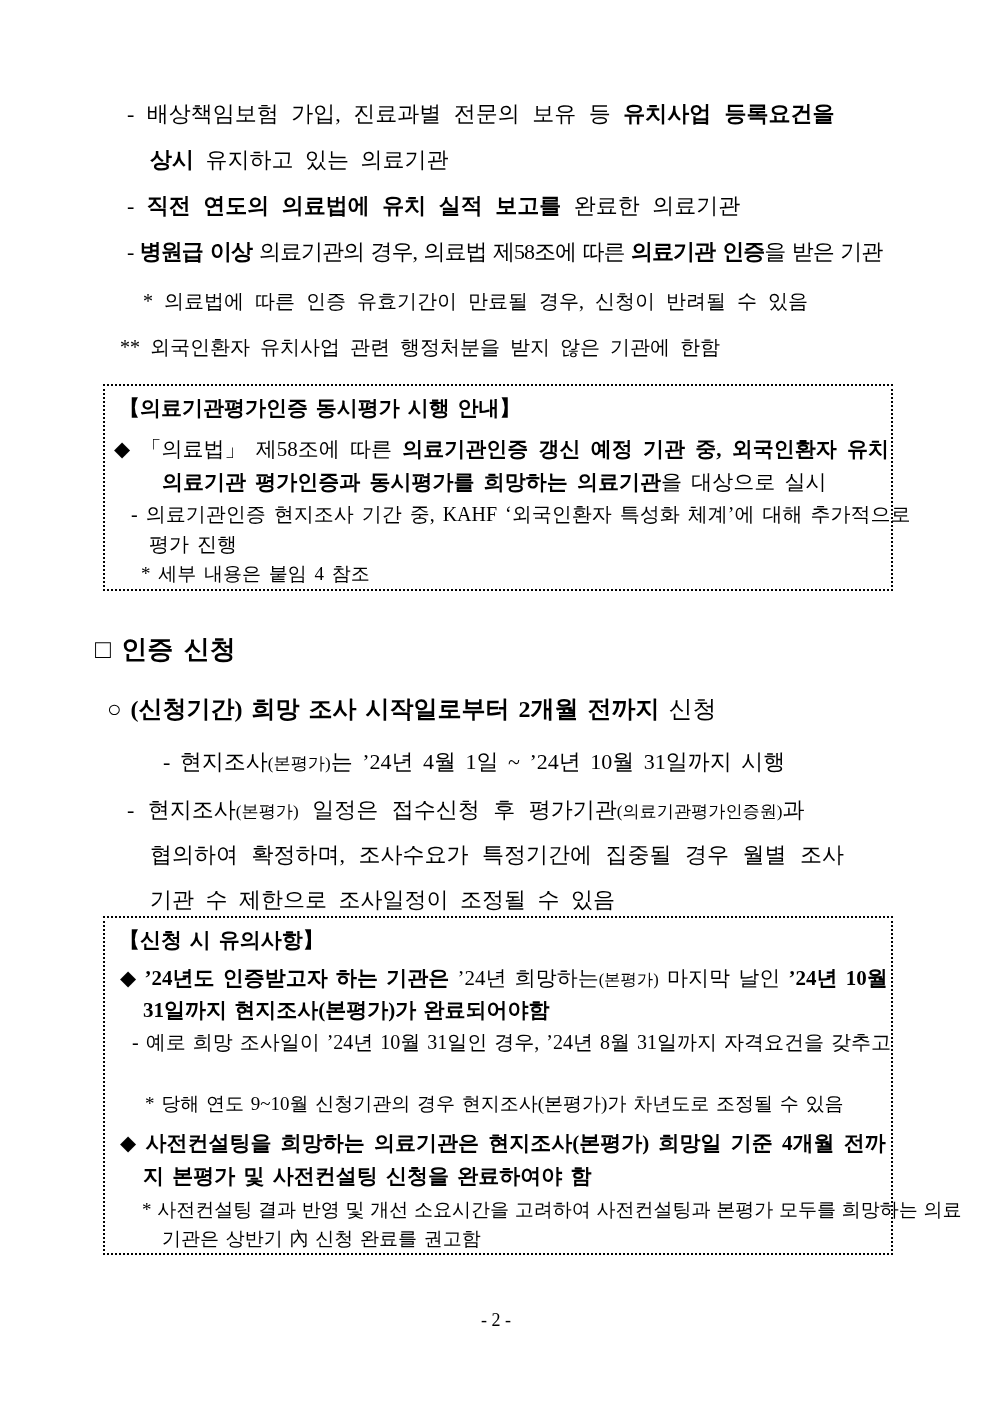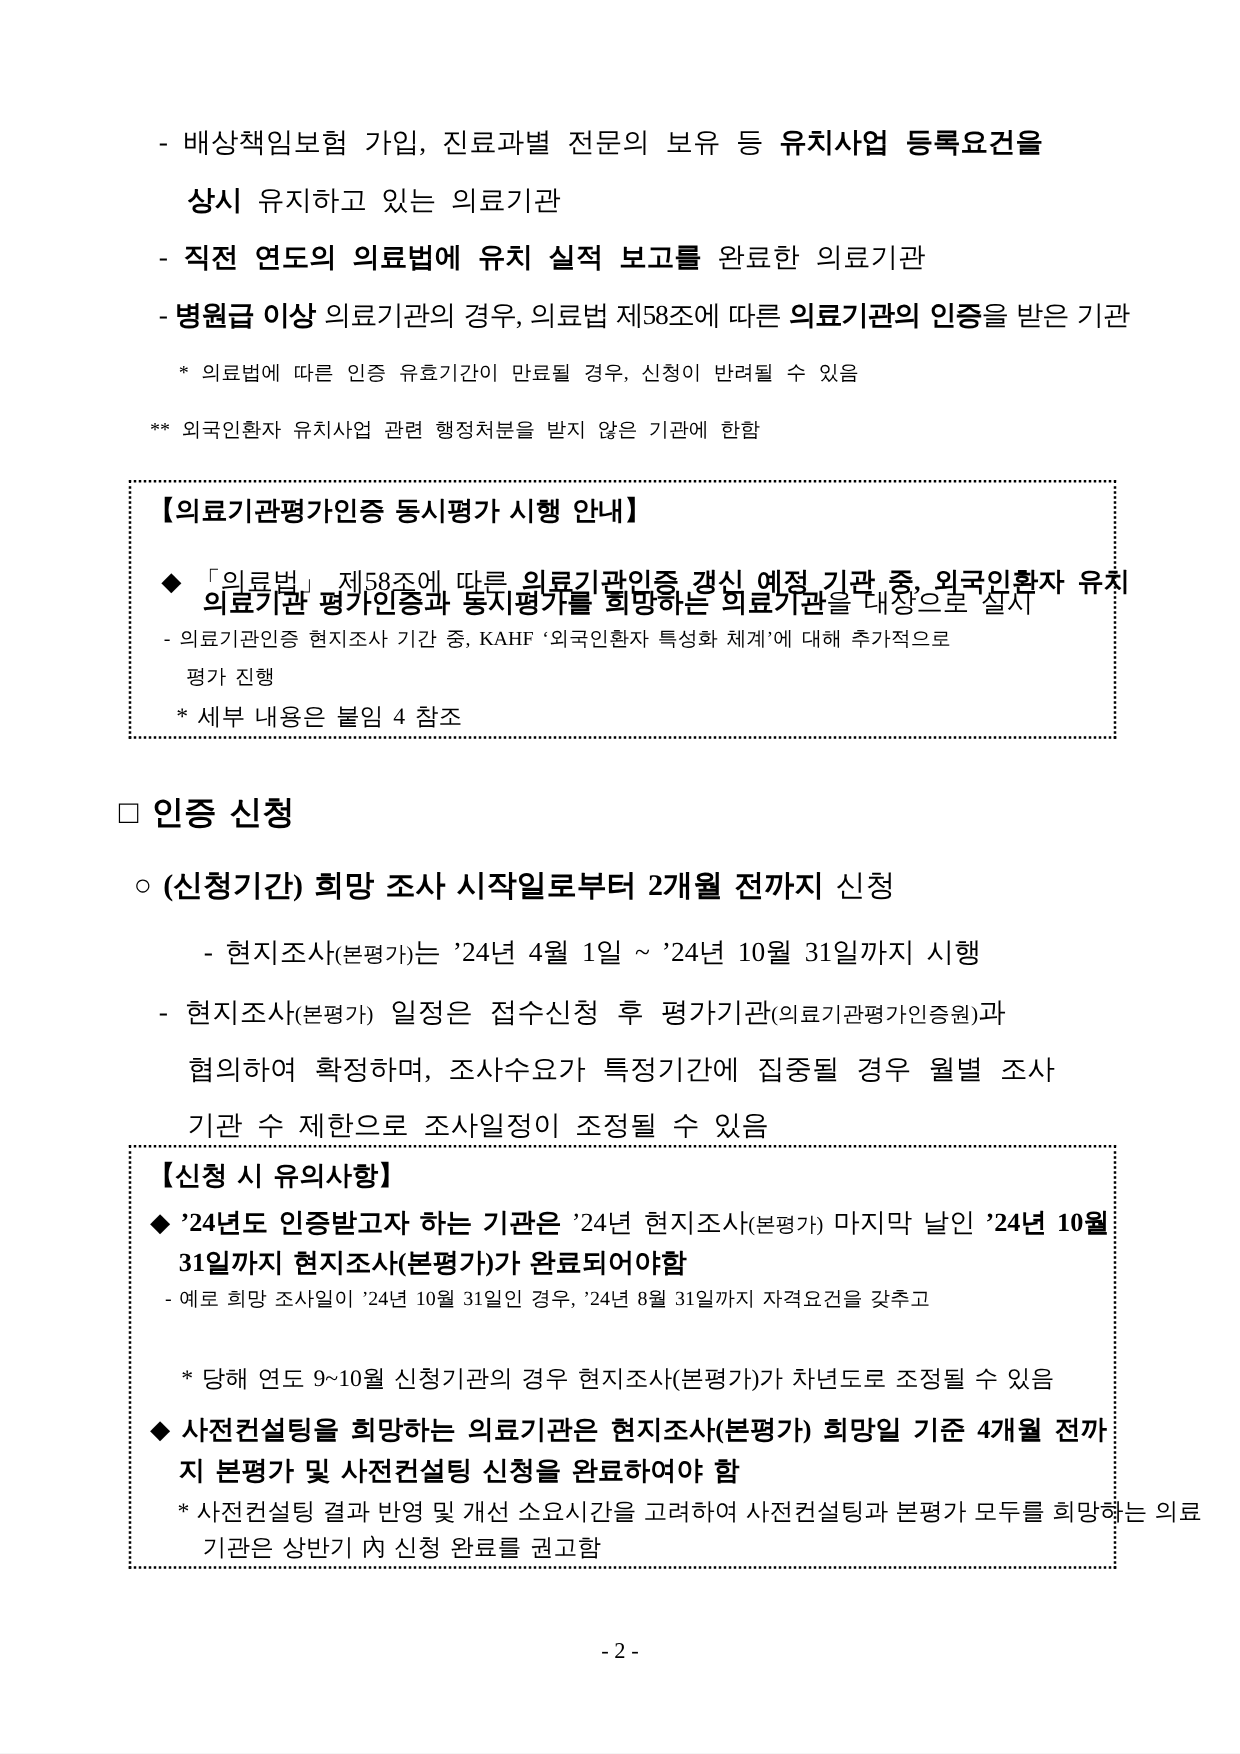"의료기관의 인증" span.g { text: 의료기관의 -> 의료기관 }
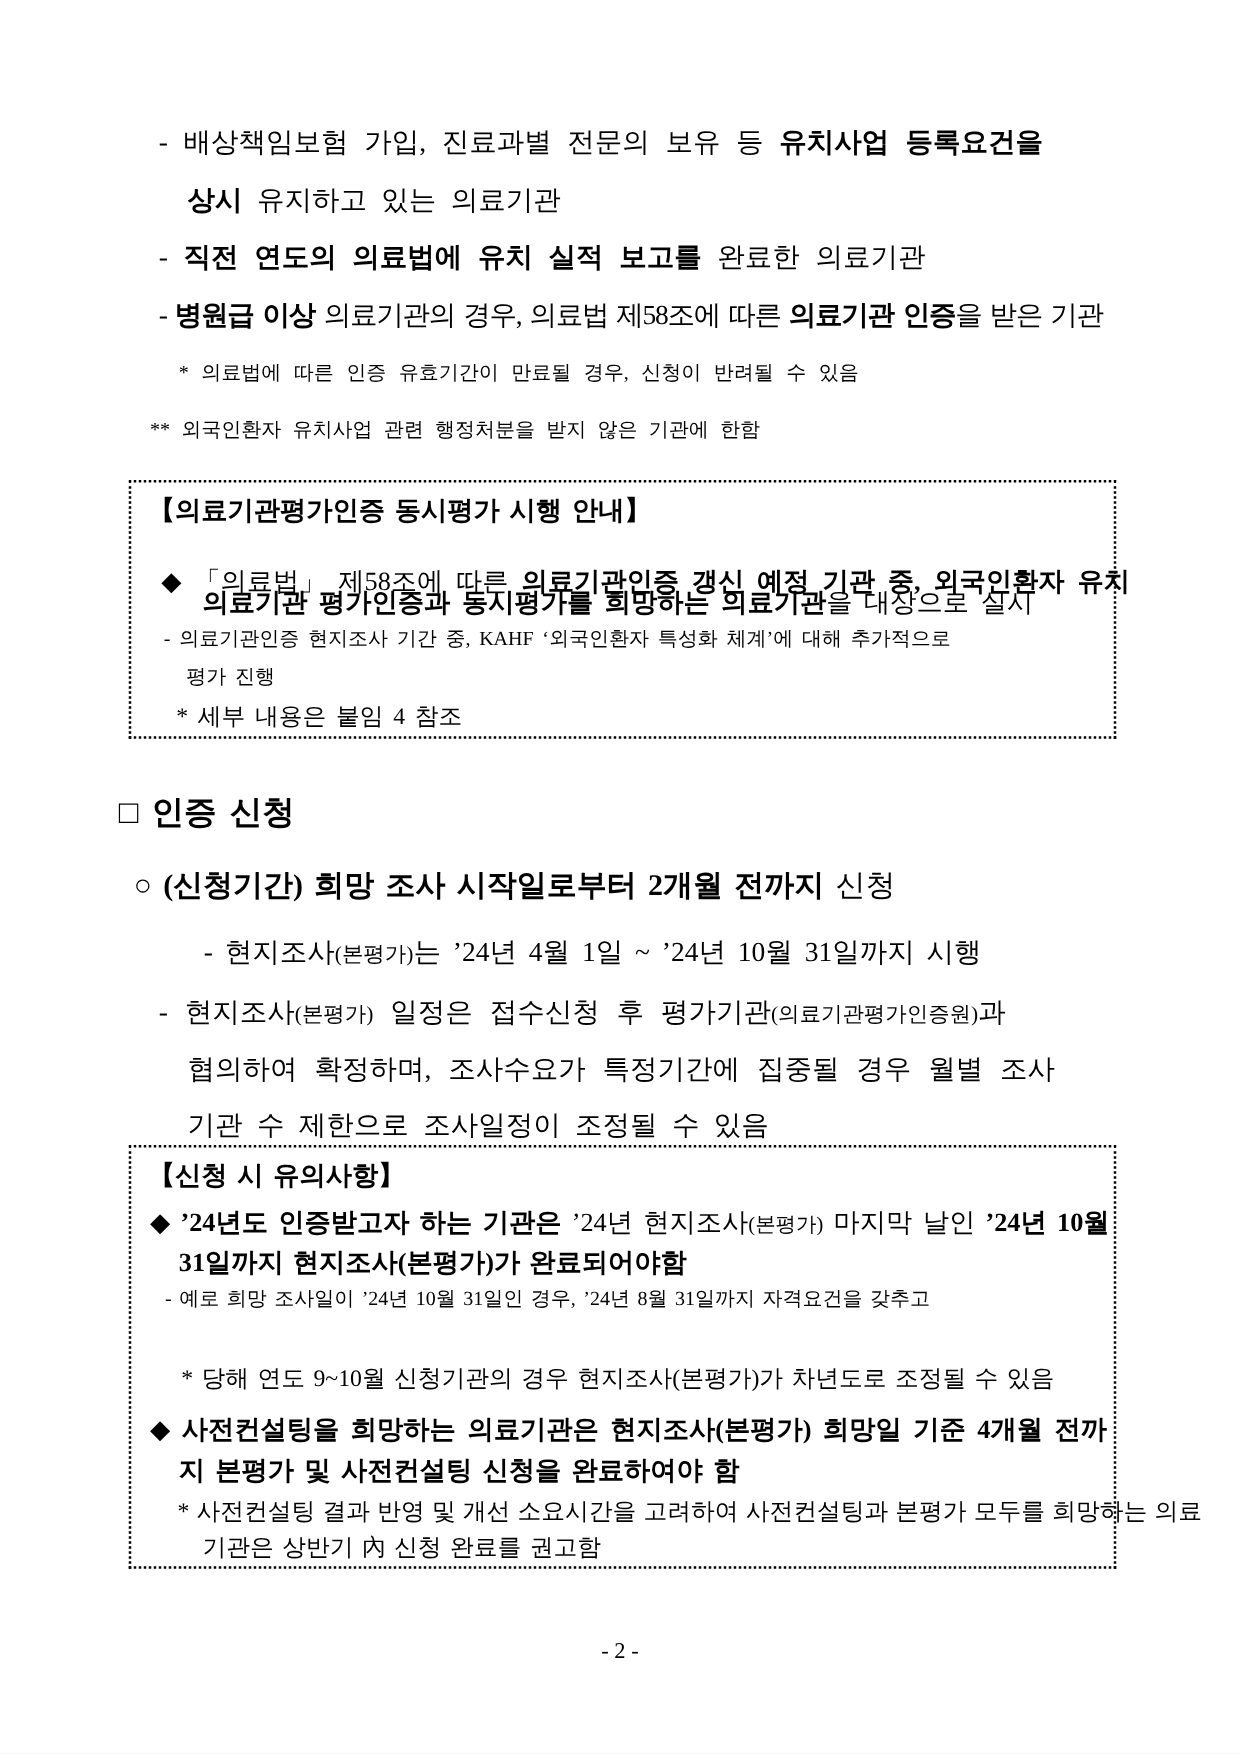"* 의료법에 따른 인증 유효기간이" .f20 { font-size: 16px -> 20px }
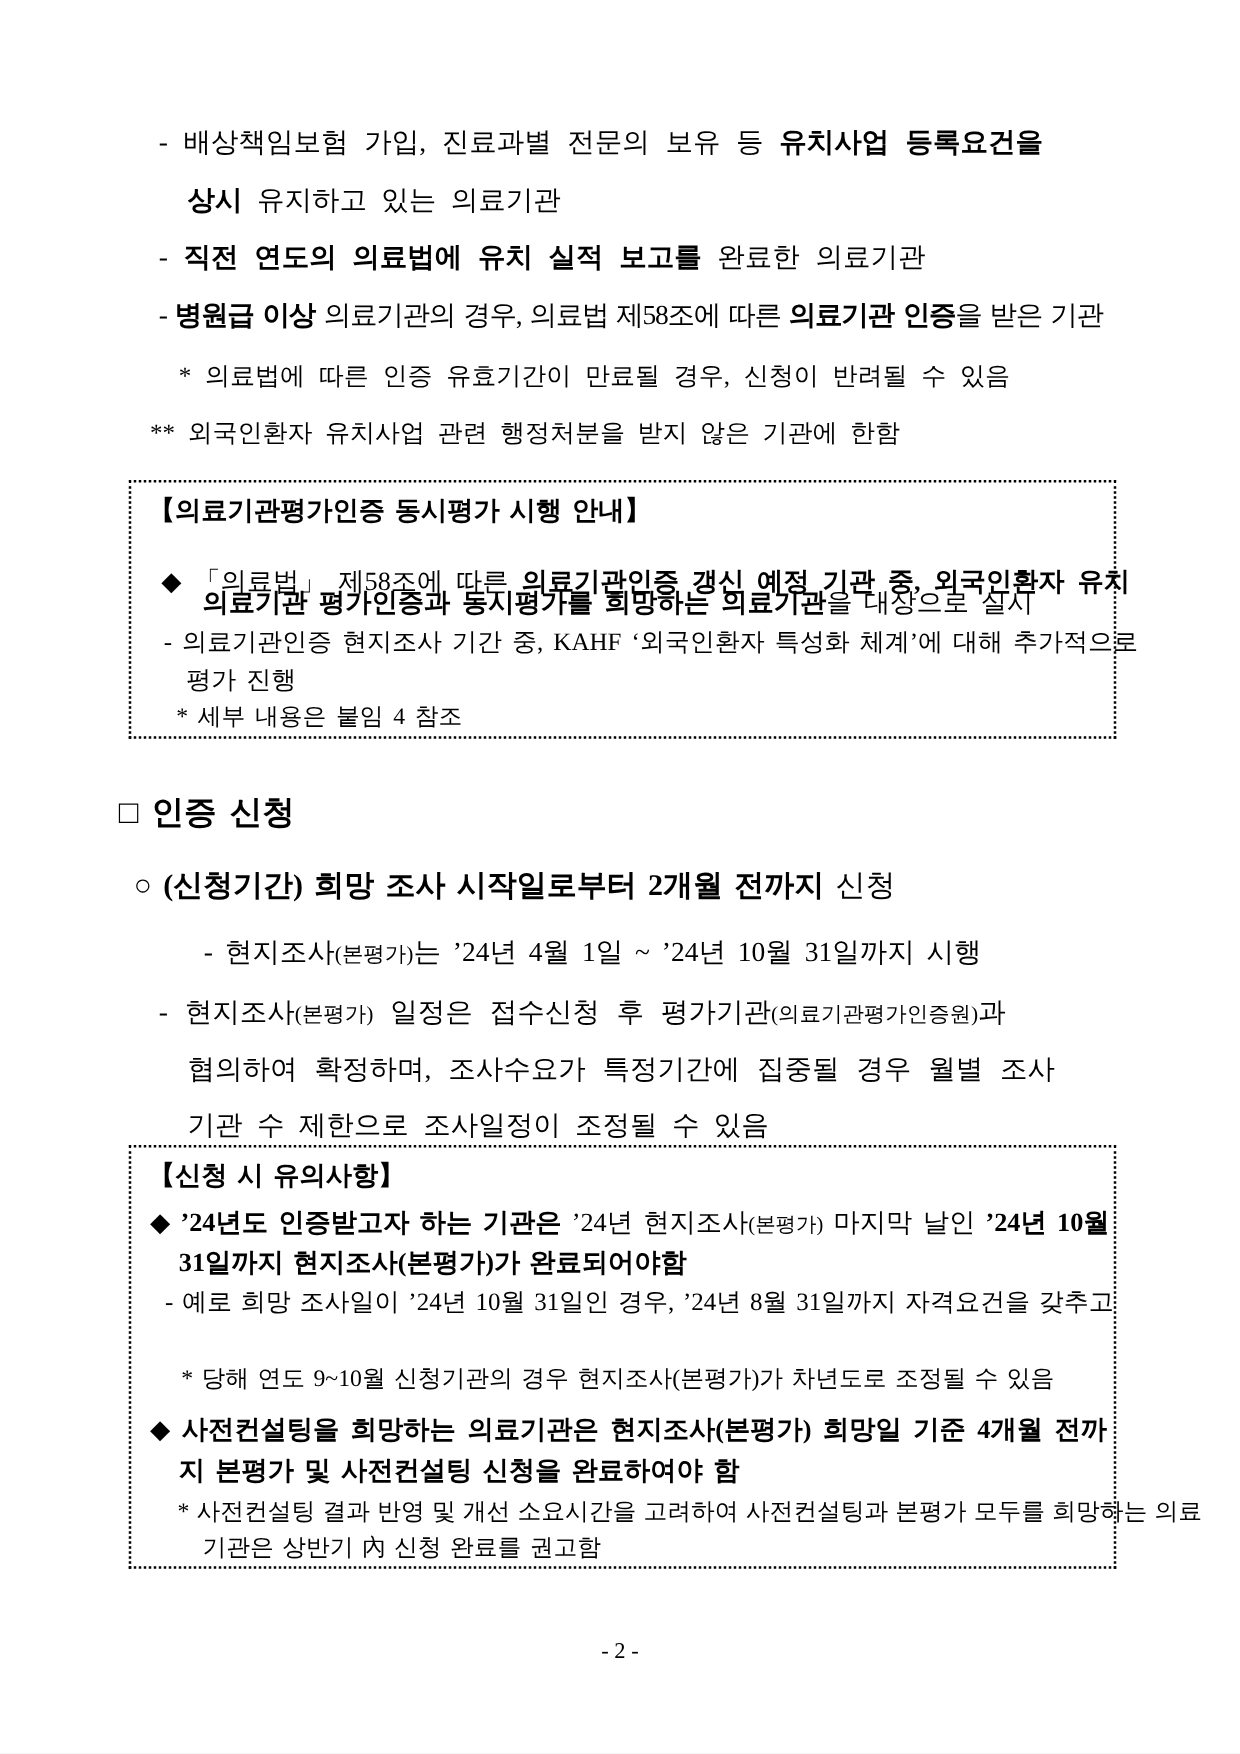"◆ 「의료법」 제58조에 따른 의료기관인증" div.line { left: 24px -> 9px; margin-top: 16px -> none }
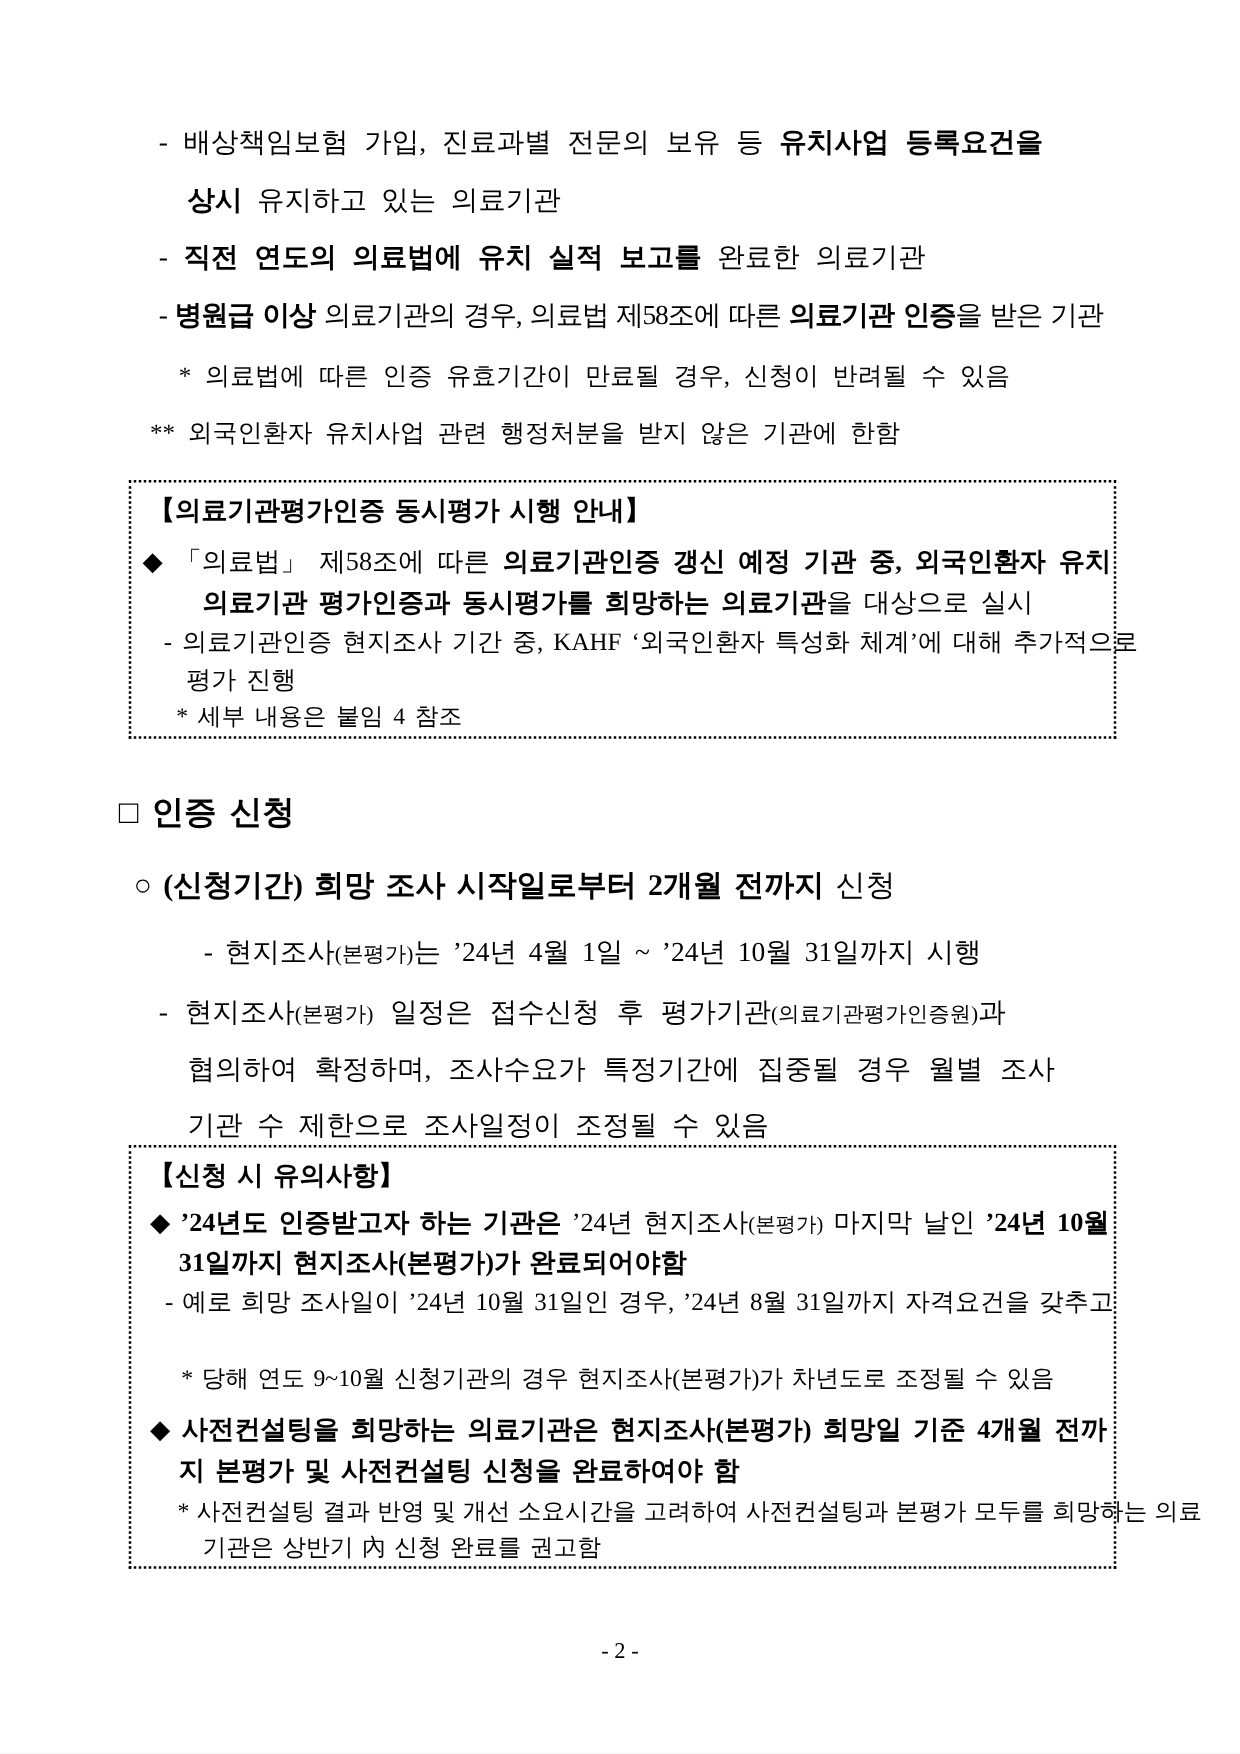"’24년 현지조사" span { text: 현지조사 -> 희망하는 }
